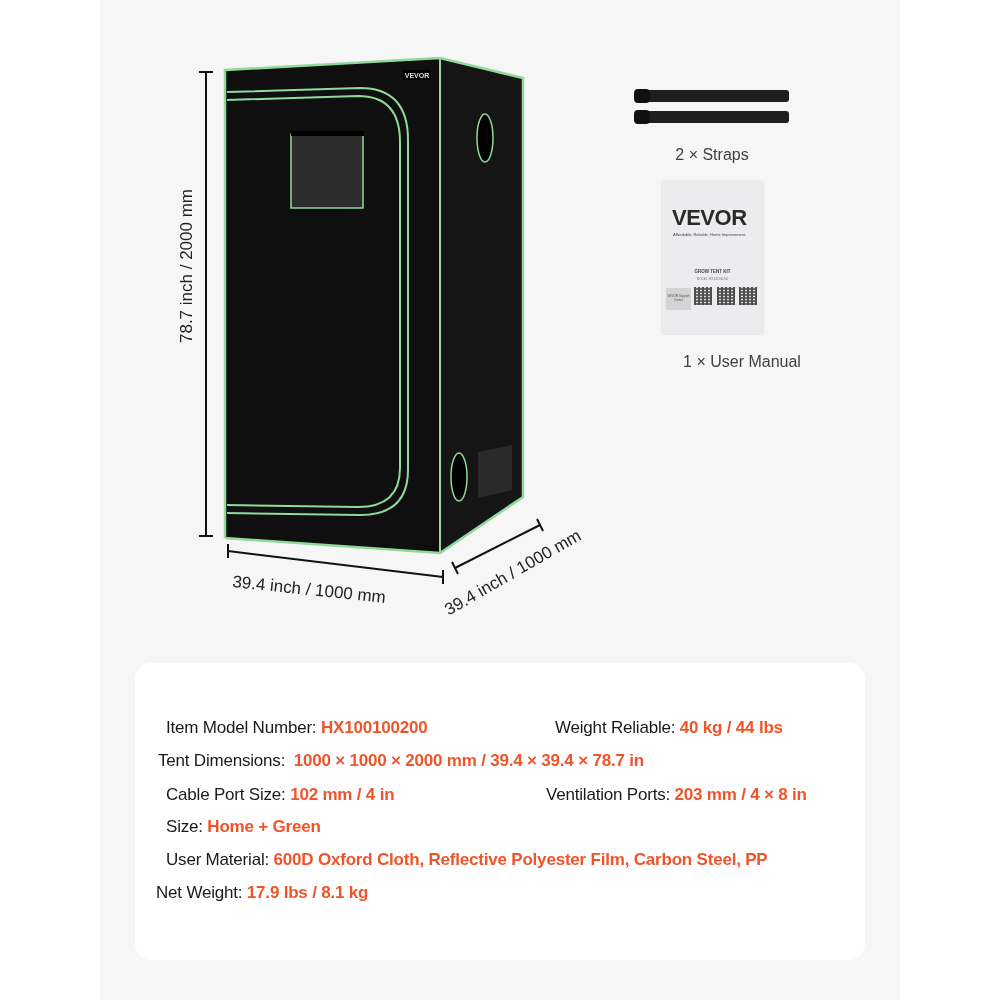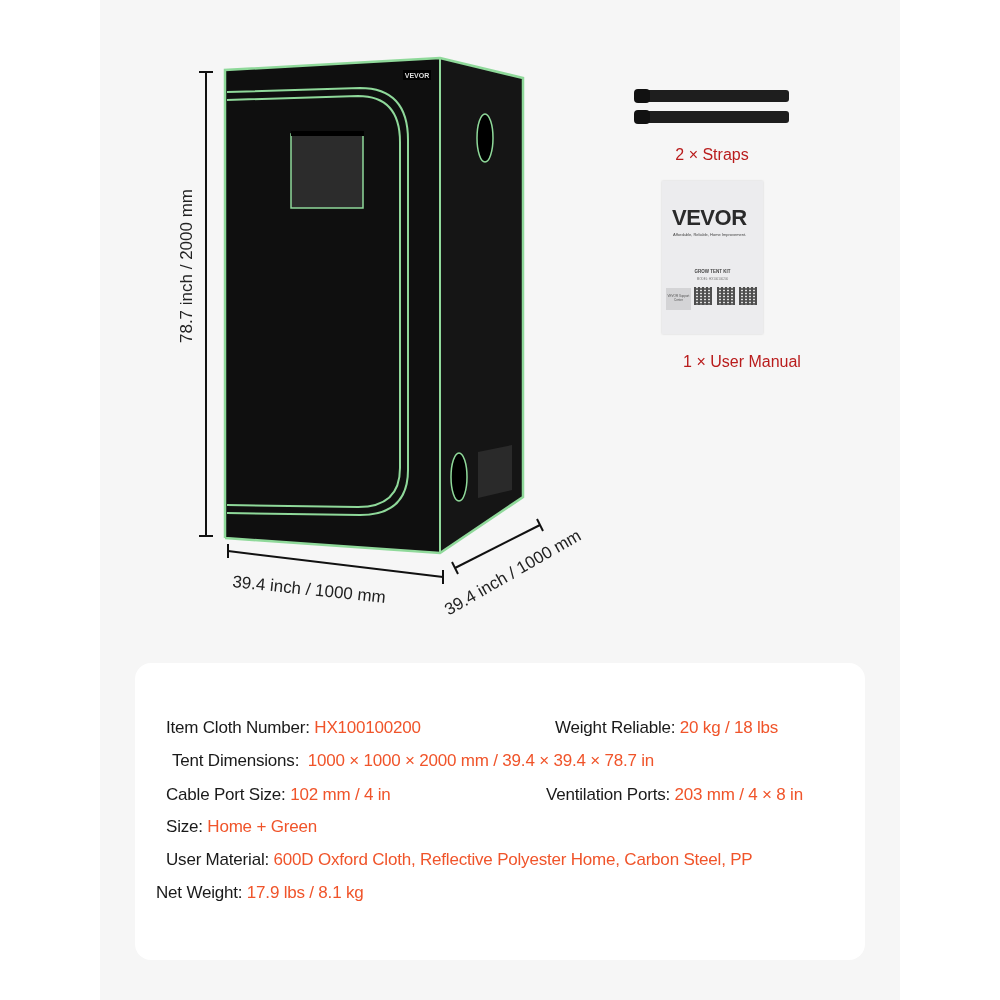"2 × Straps" .acc-label { color: #b91c1c -> #404040 }
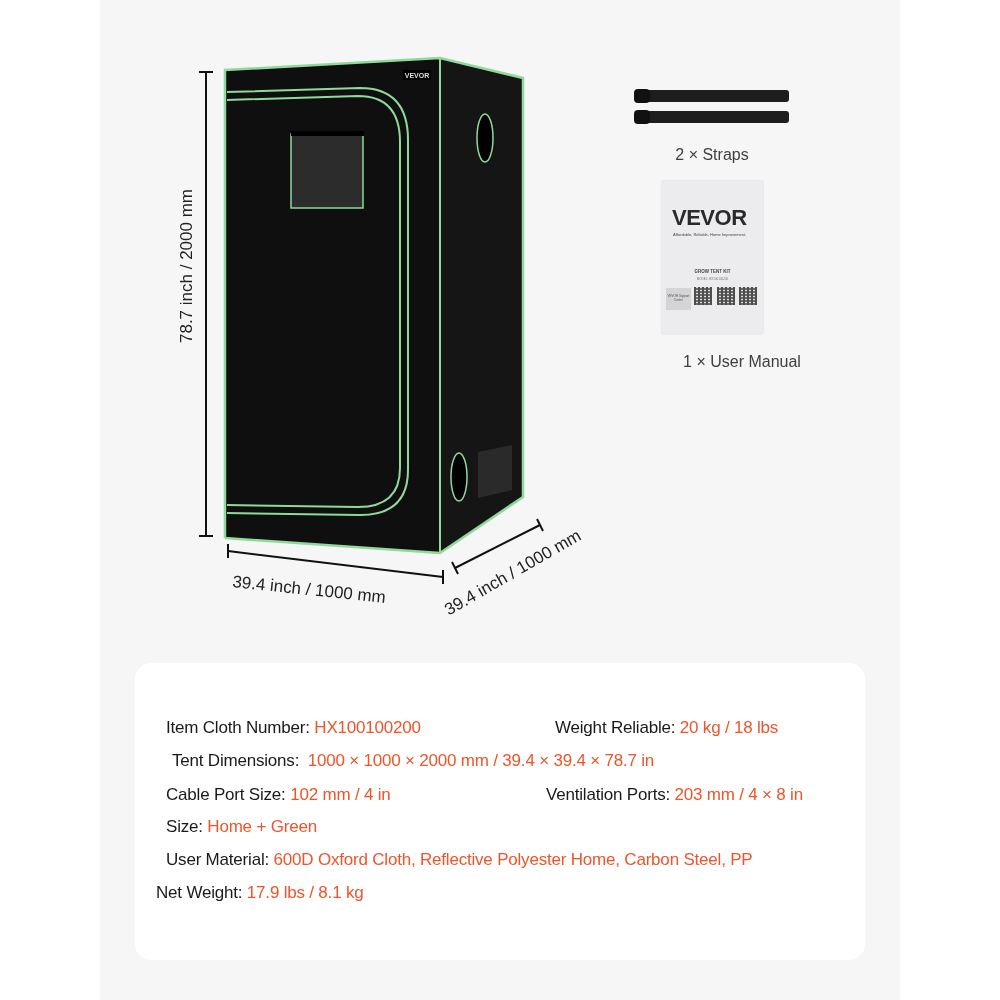"Item Cloth Number:" span.lbl { text: Cloth -> Model }
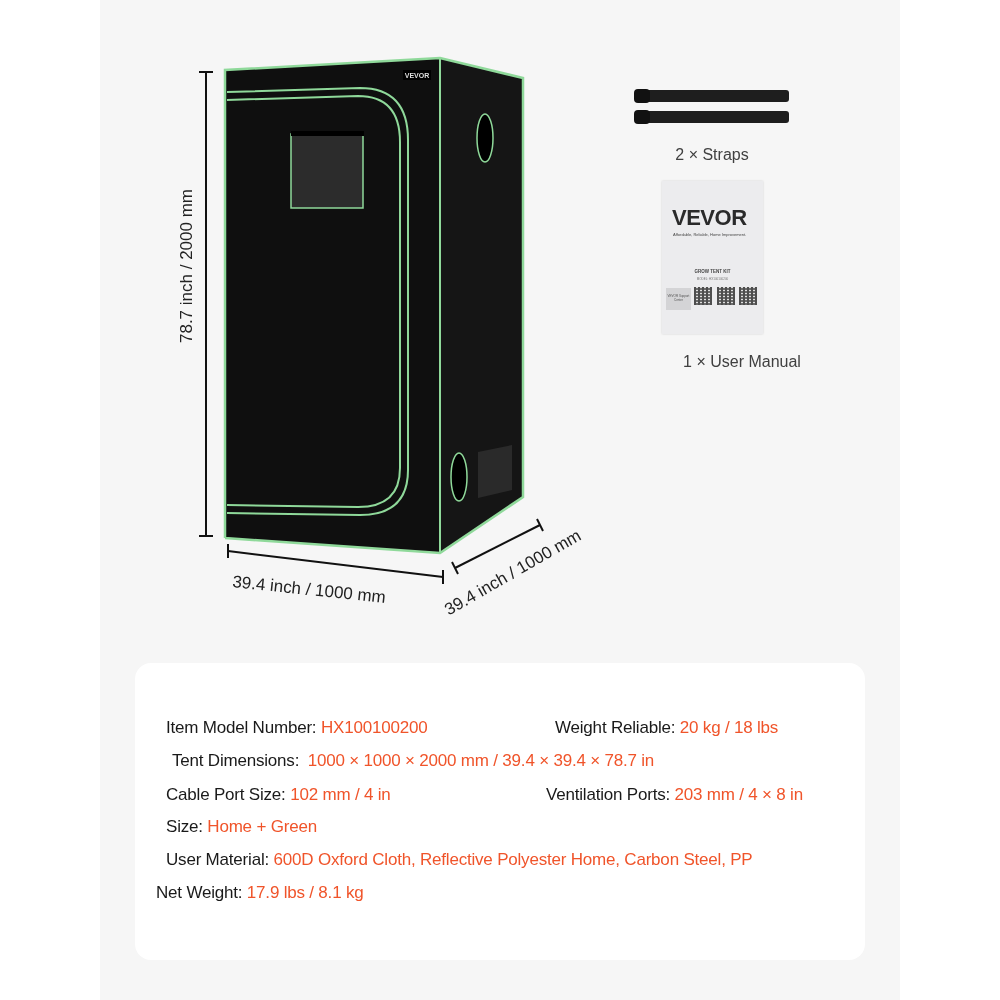"HX100100200" .row .val { font-weight: normal -> bold }
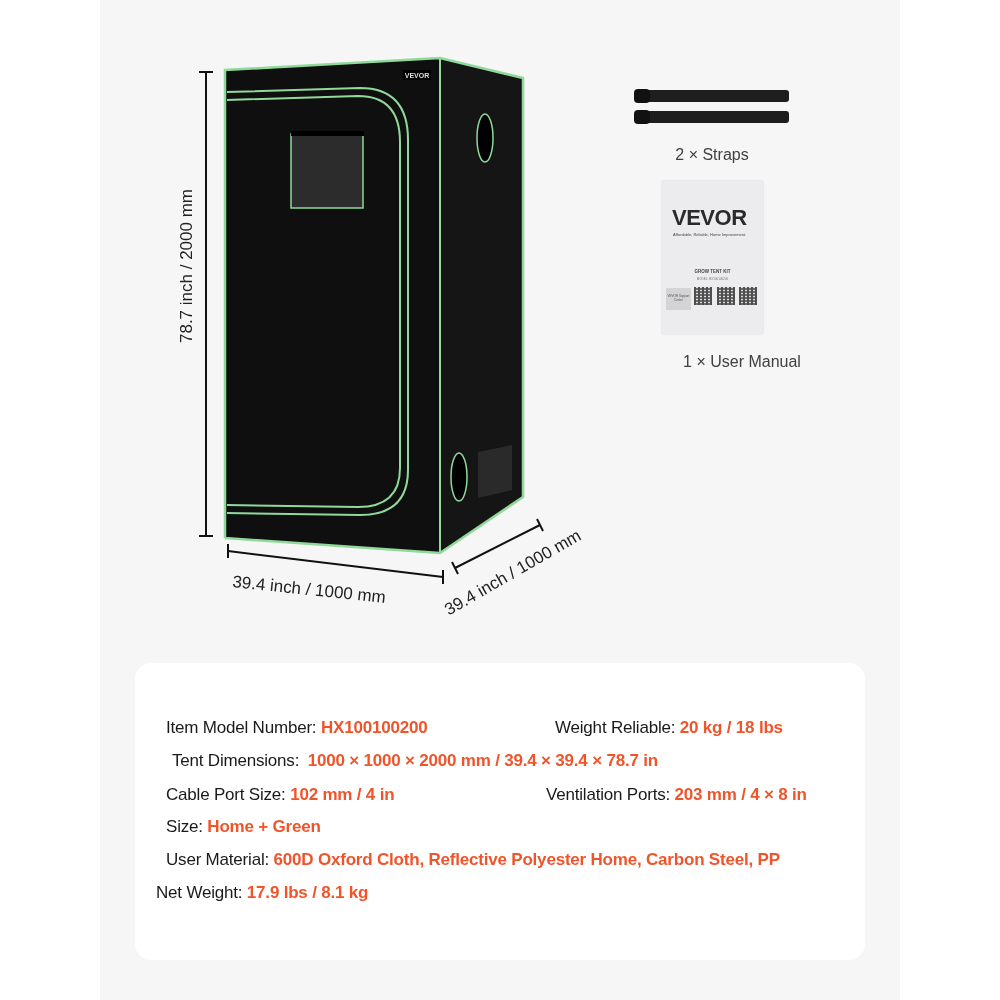"20 kg / 18 lbs" span.val { text: 20 kg / 18 -> 40 kg / 44 }
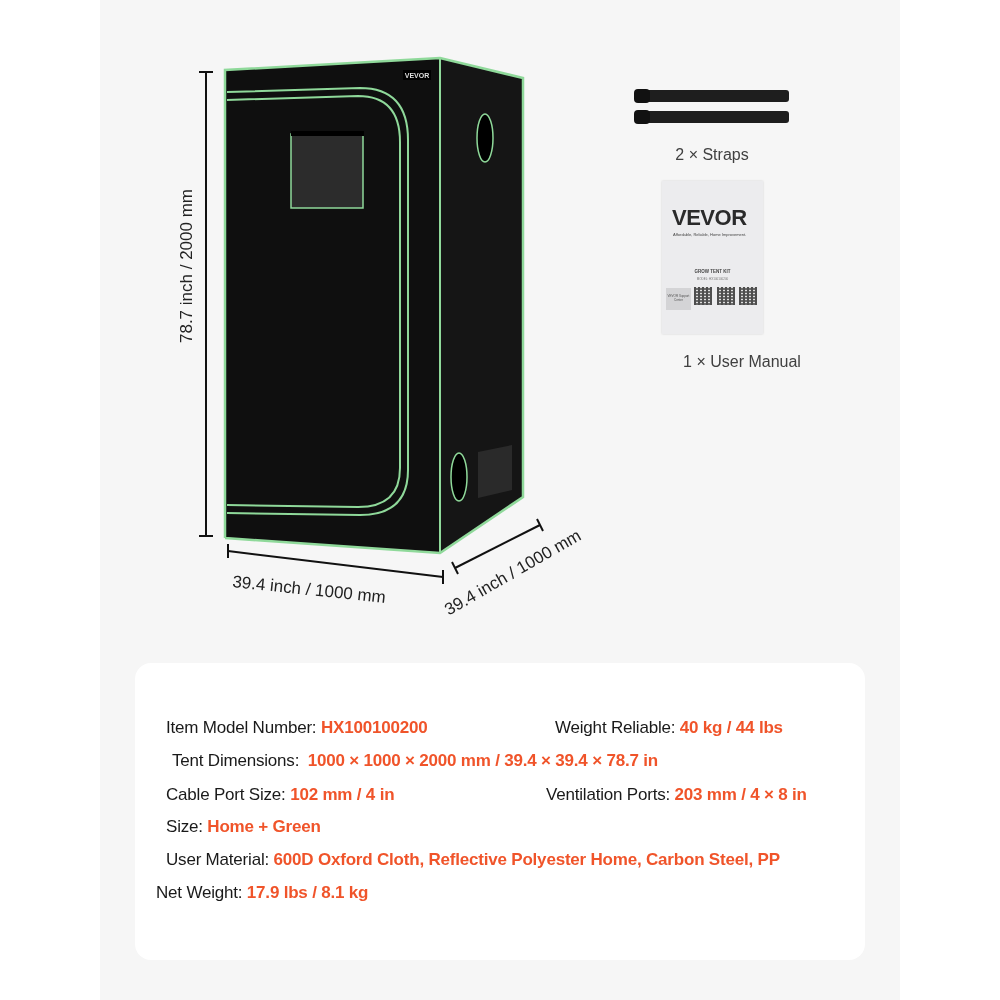"Tent Dimensions: 1000 × 1000" div.row { left: 172px -> 158px }
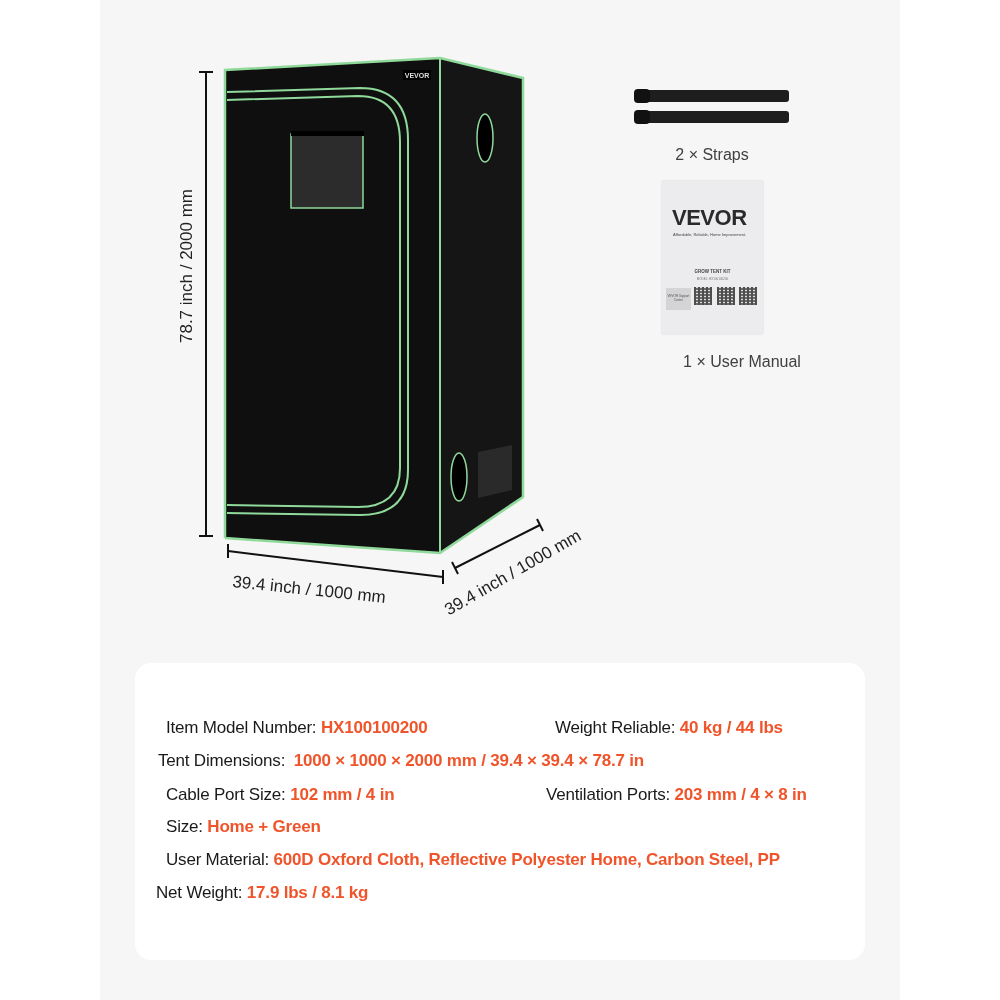"600D Oxford Cloth, Reflective Polyester" span.val { text: Home -> Film }
